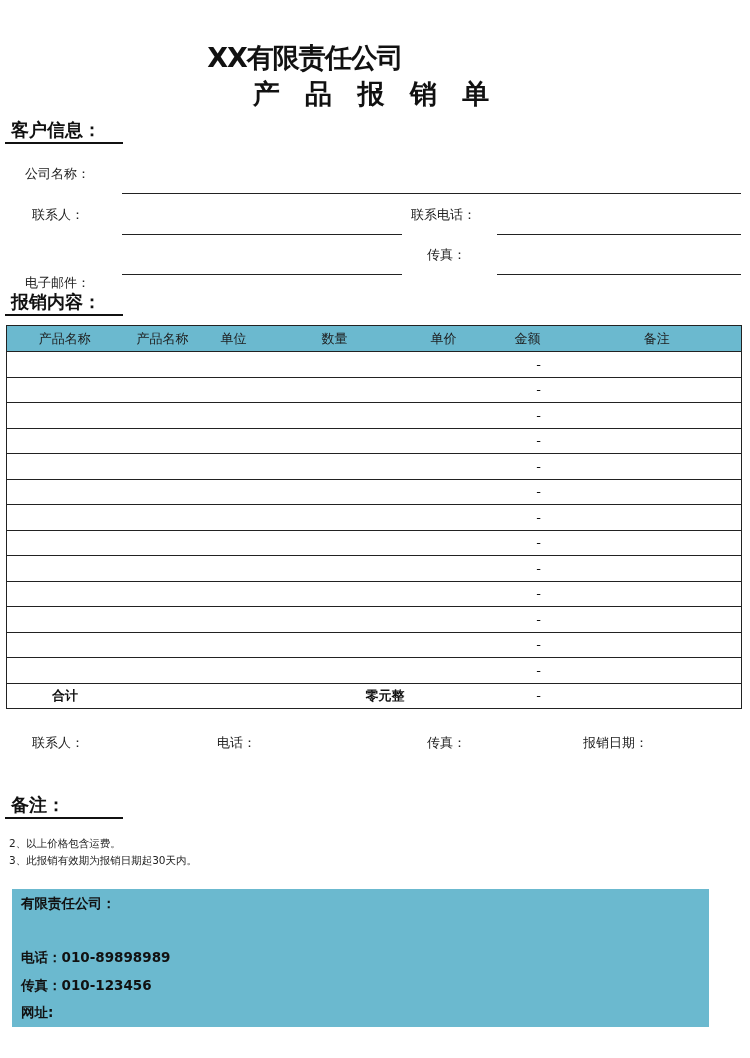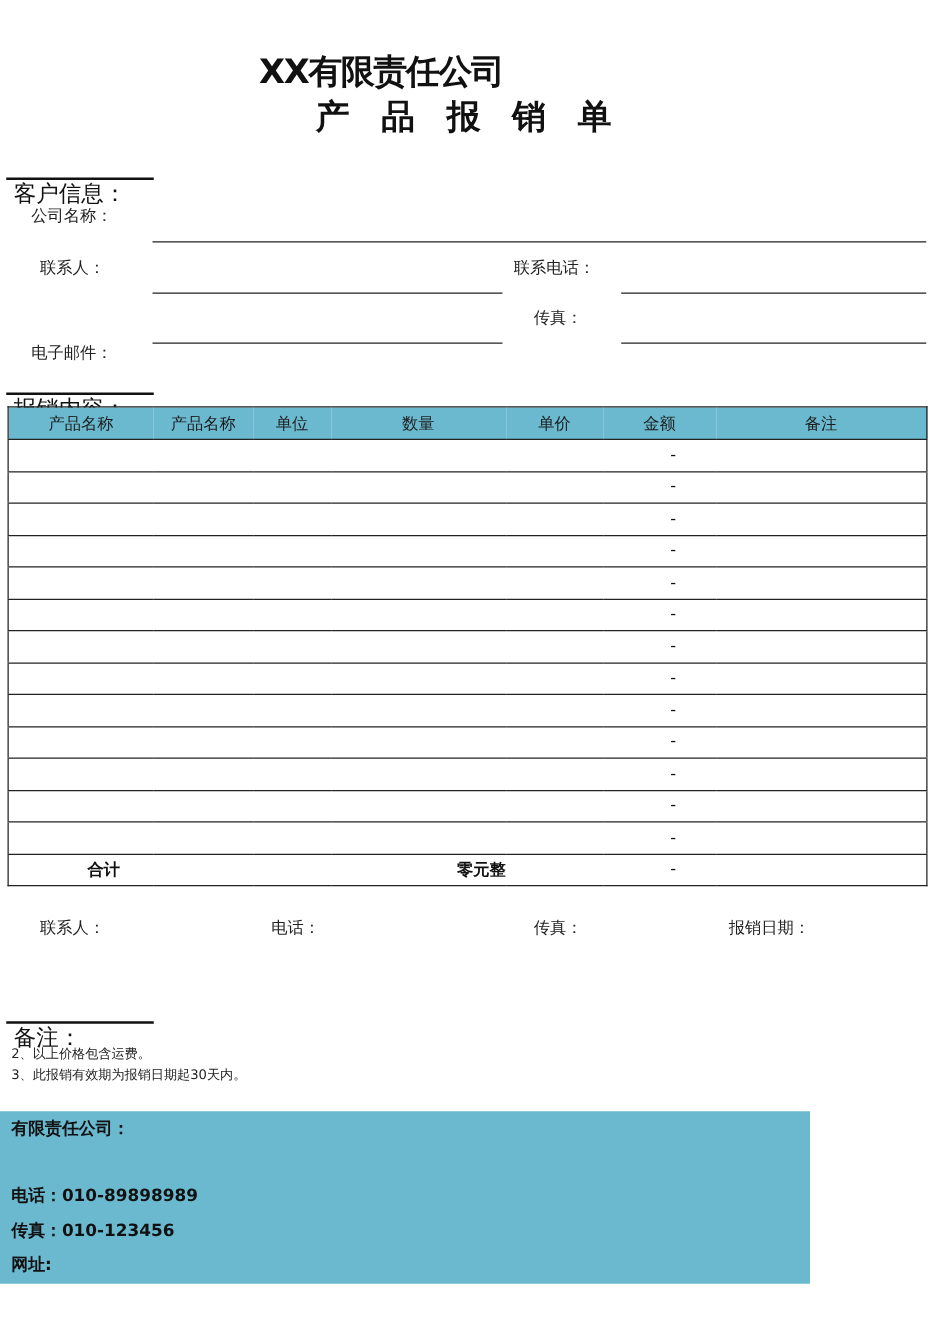"客户信息：" .section-head { font-weight: normal -> bold; margin-top: 26px -> none }
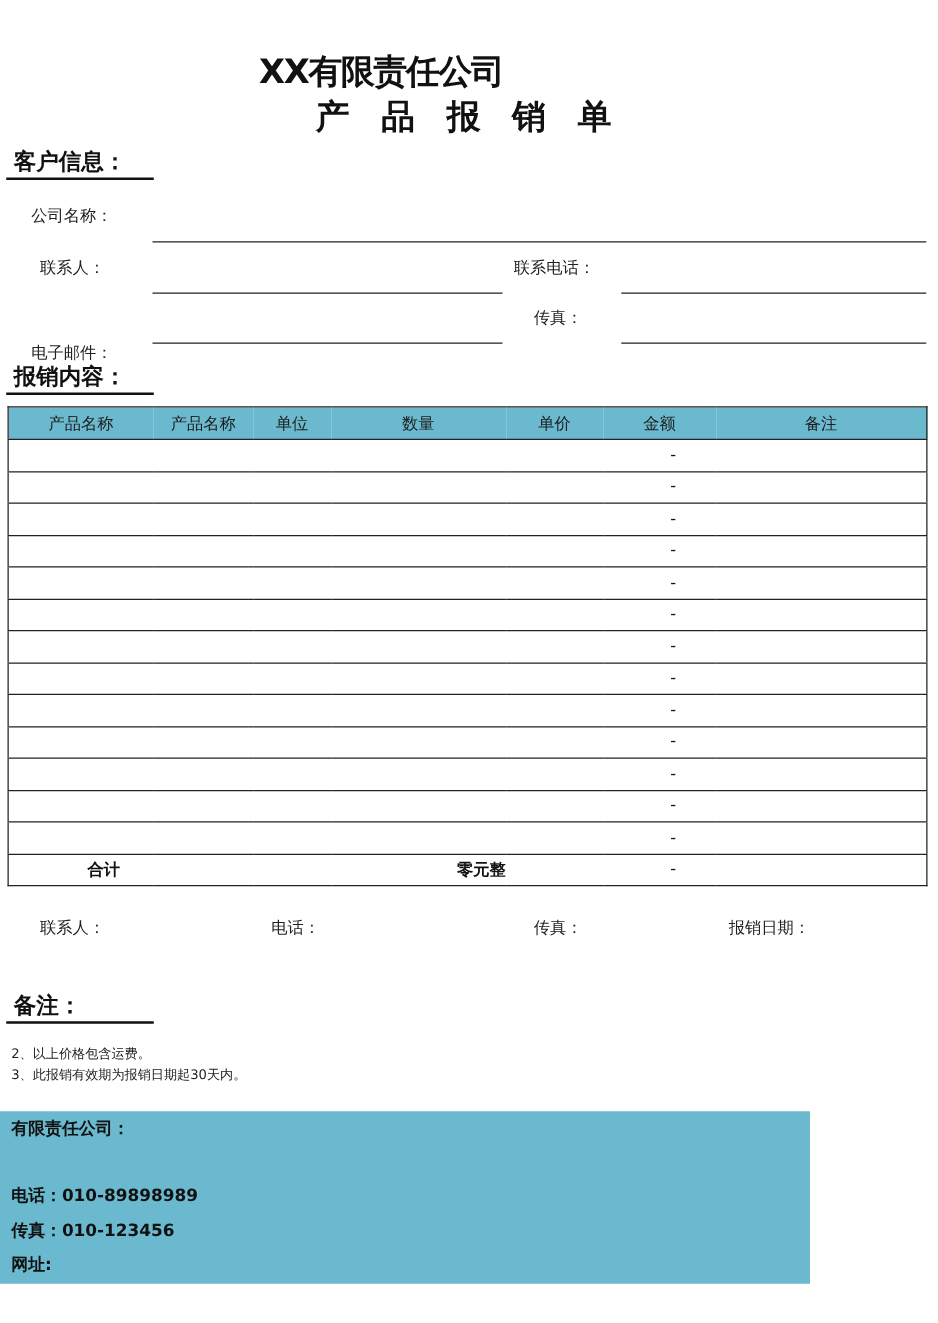"合计" td { padding-left: 63px -> 45px }
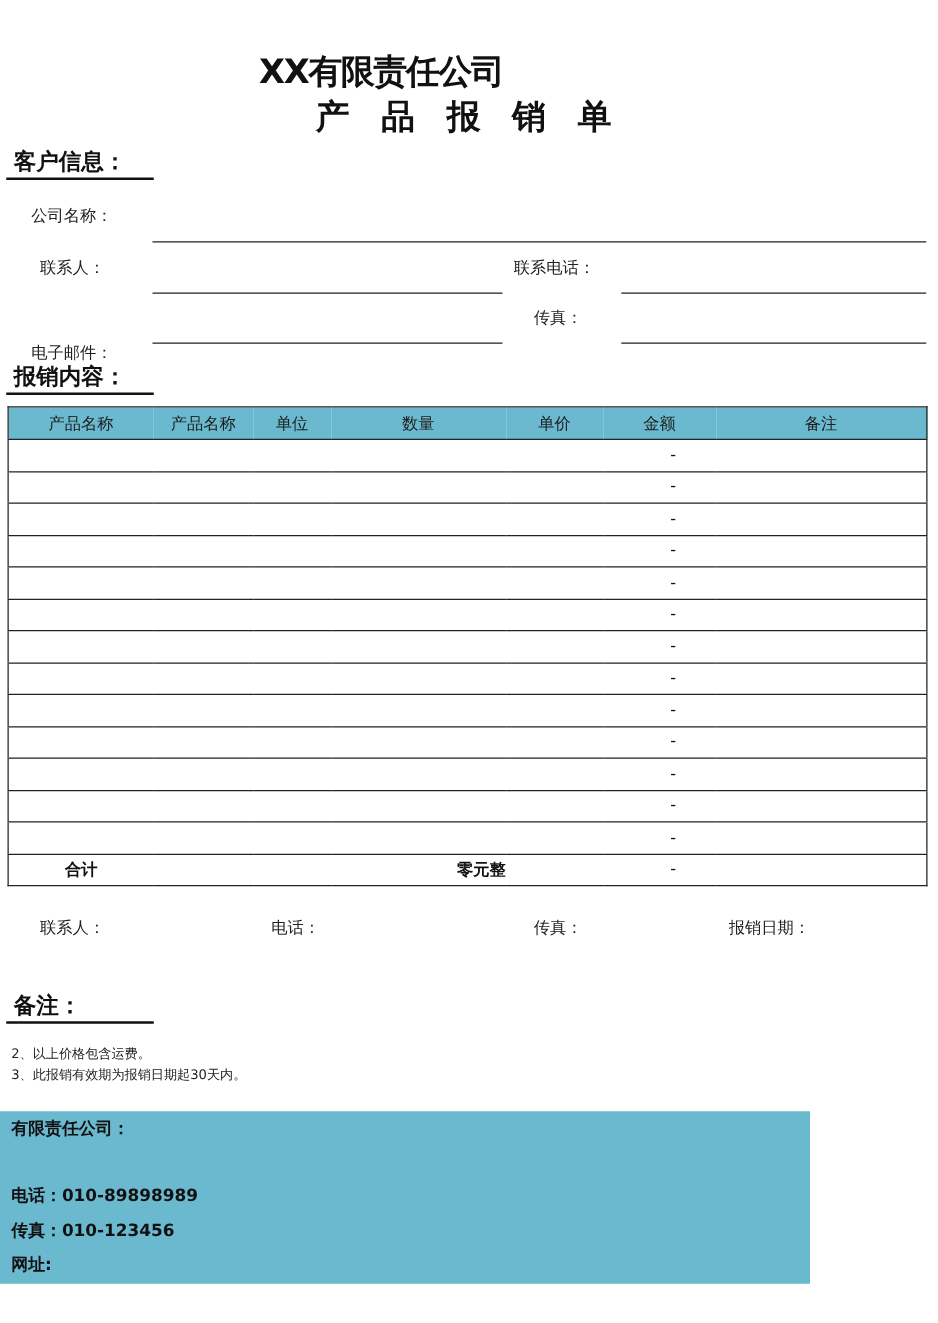"有限责任公司：" .footer { left: 0 -> 12px; width: 648px -> 697px }
